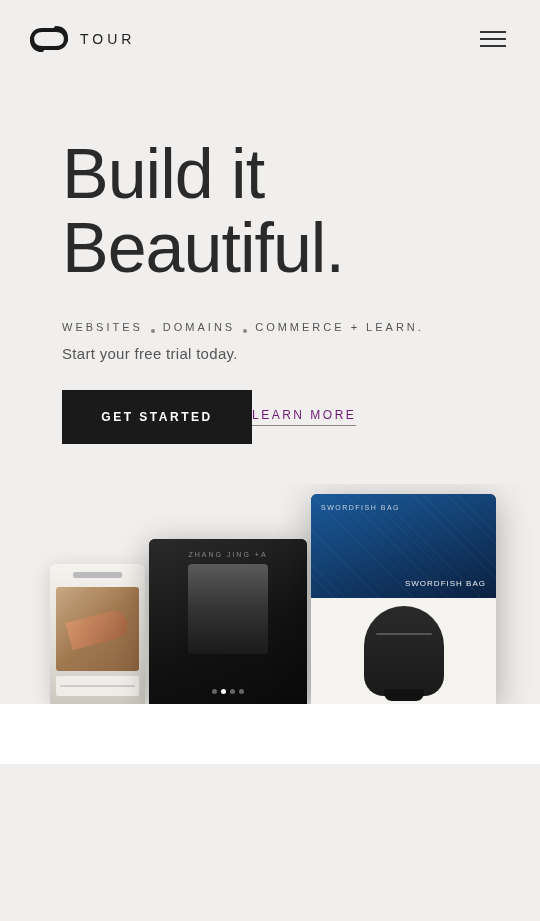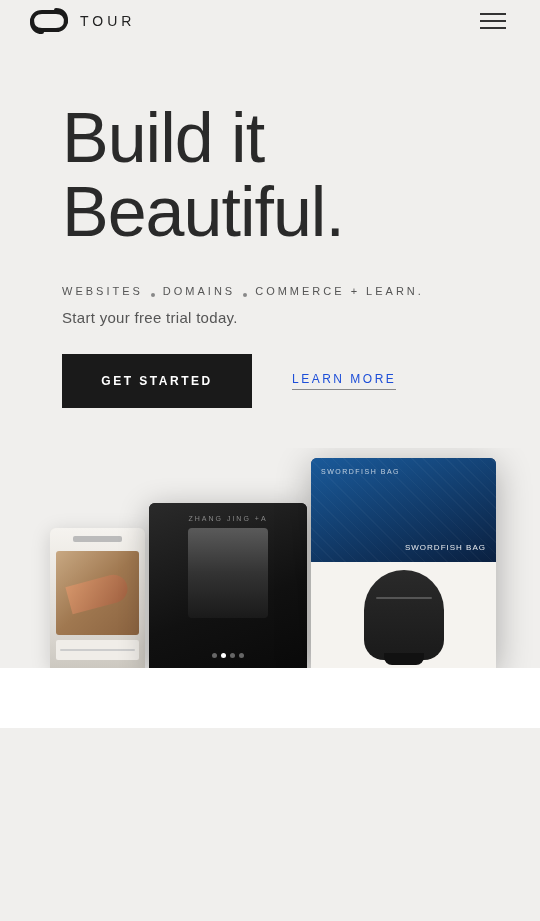"TOUR" .header { padding: 0 28px -> 18px 28px }
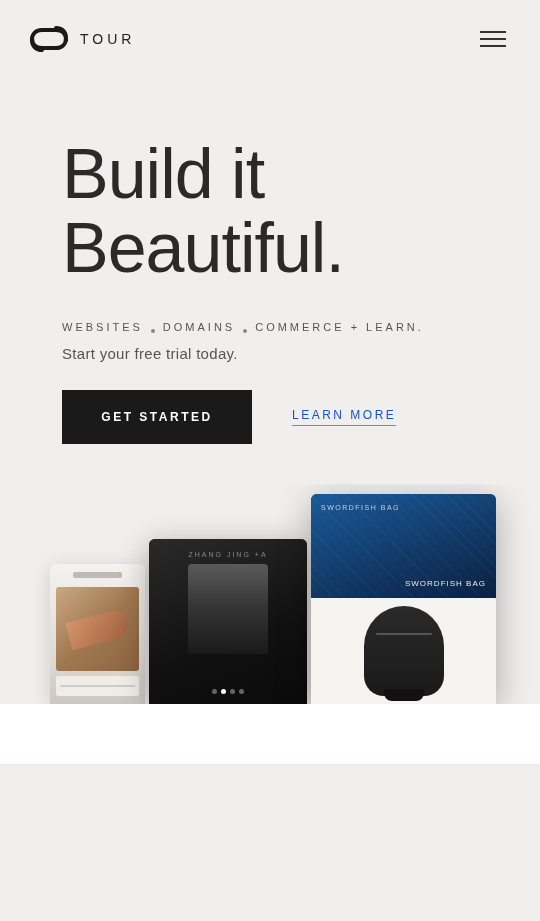"GET STARTED" .cta-row { gap: 40px -> none }
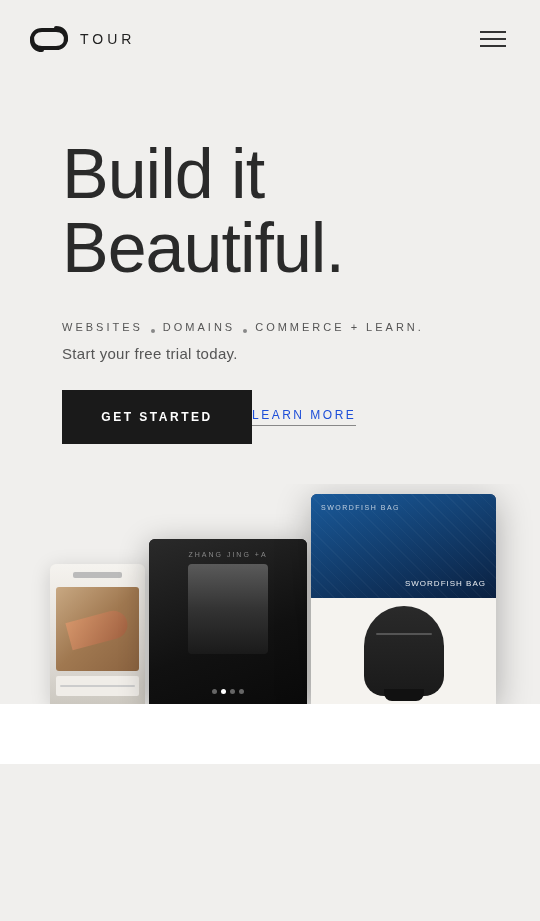"LEARN MORE" .btn-secondary { color: #1d4ed8 -> #701a75 }
